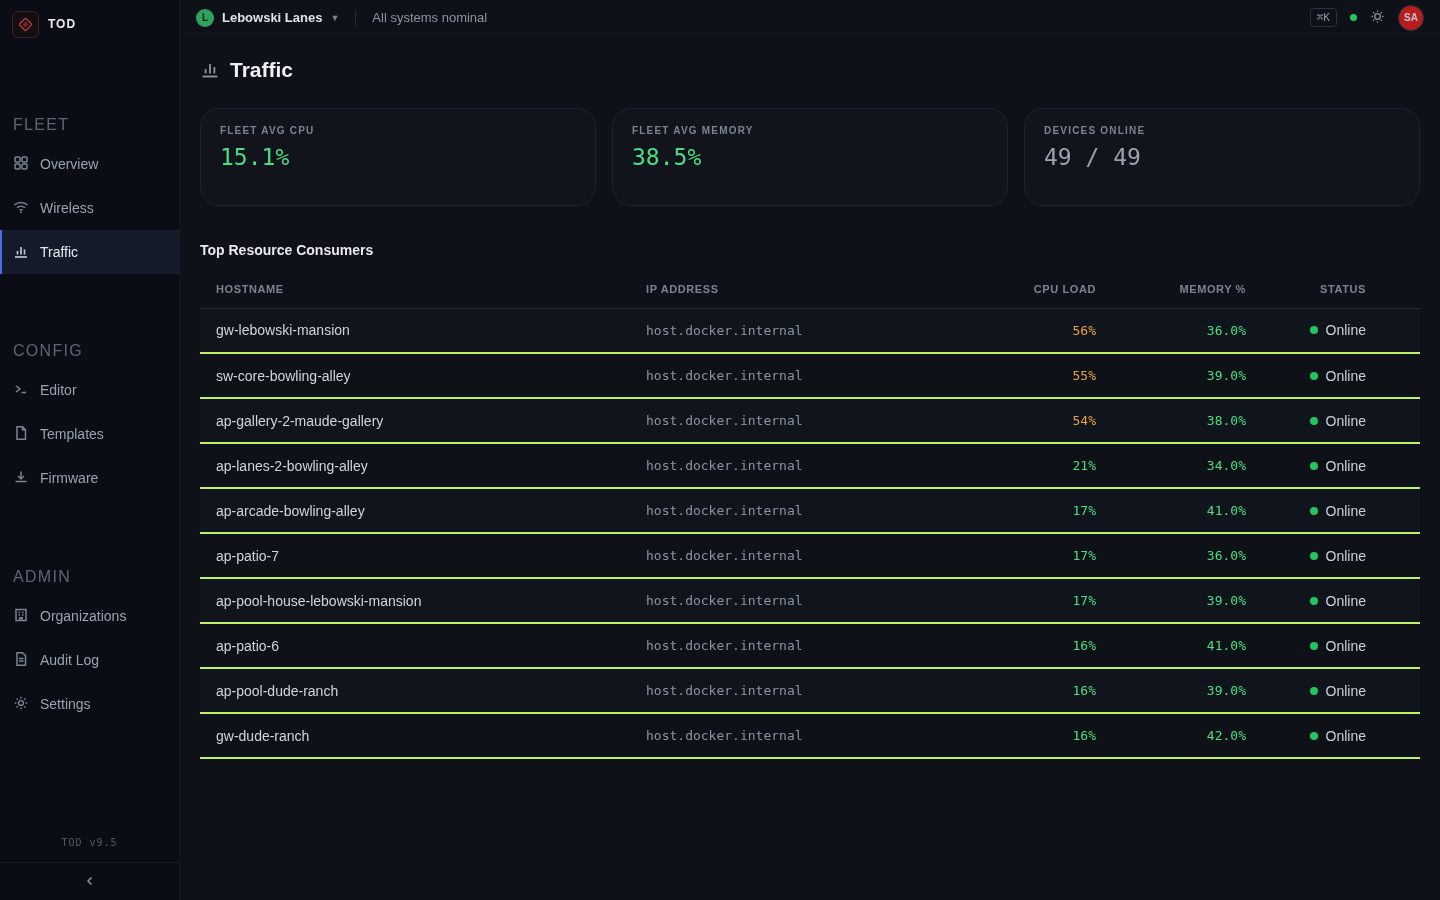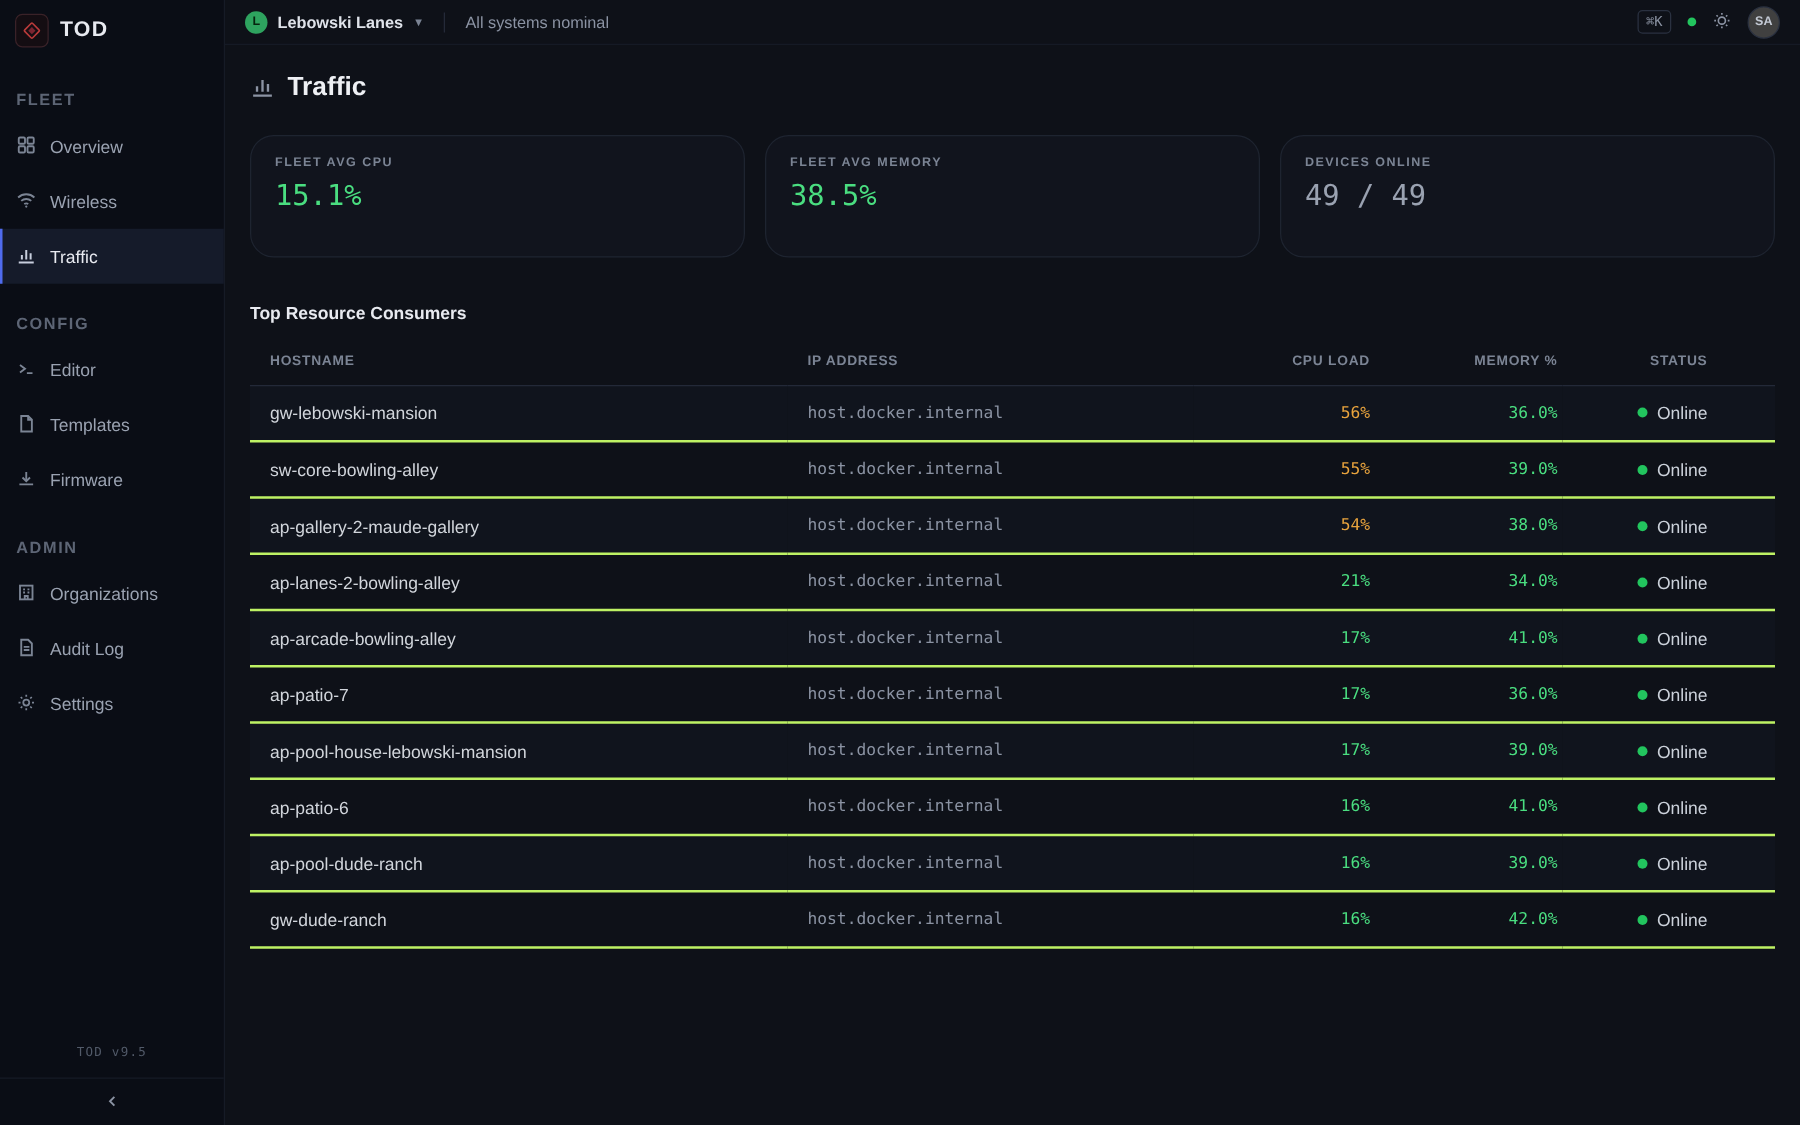"TOD" .brand-name { font-size: 17px -> 12px }
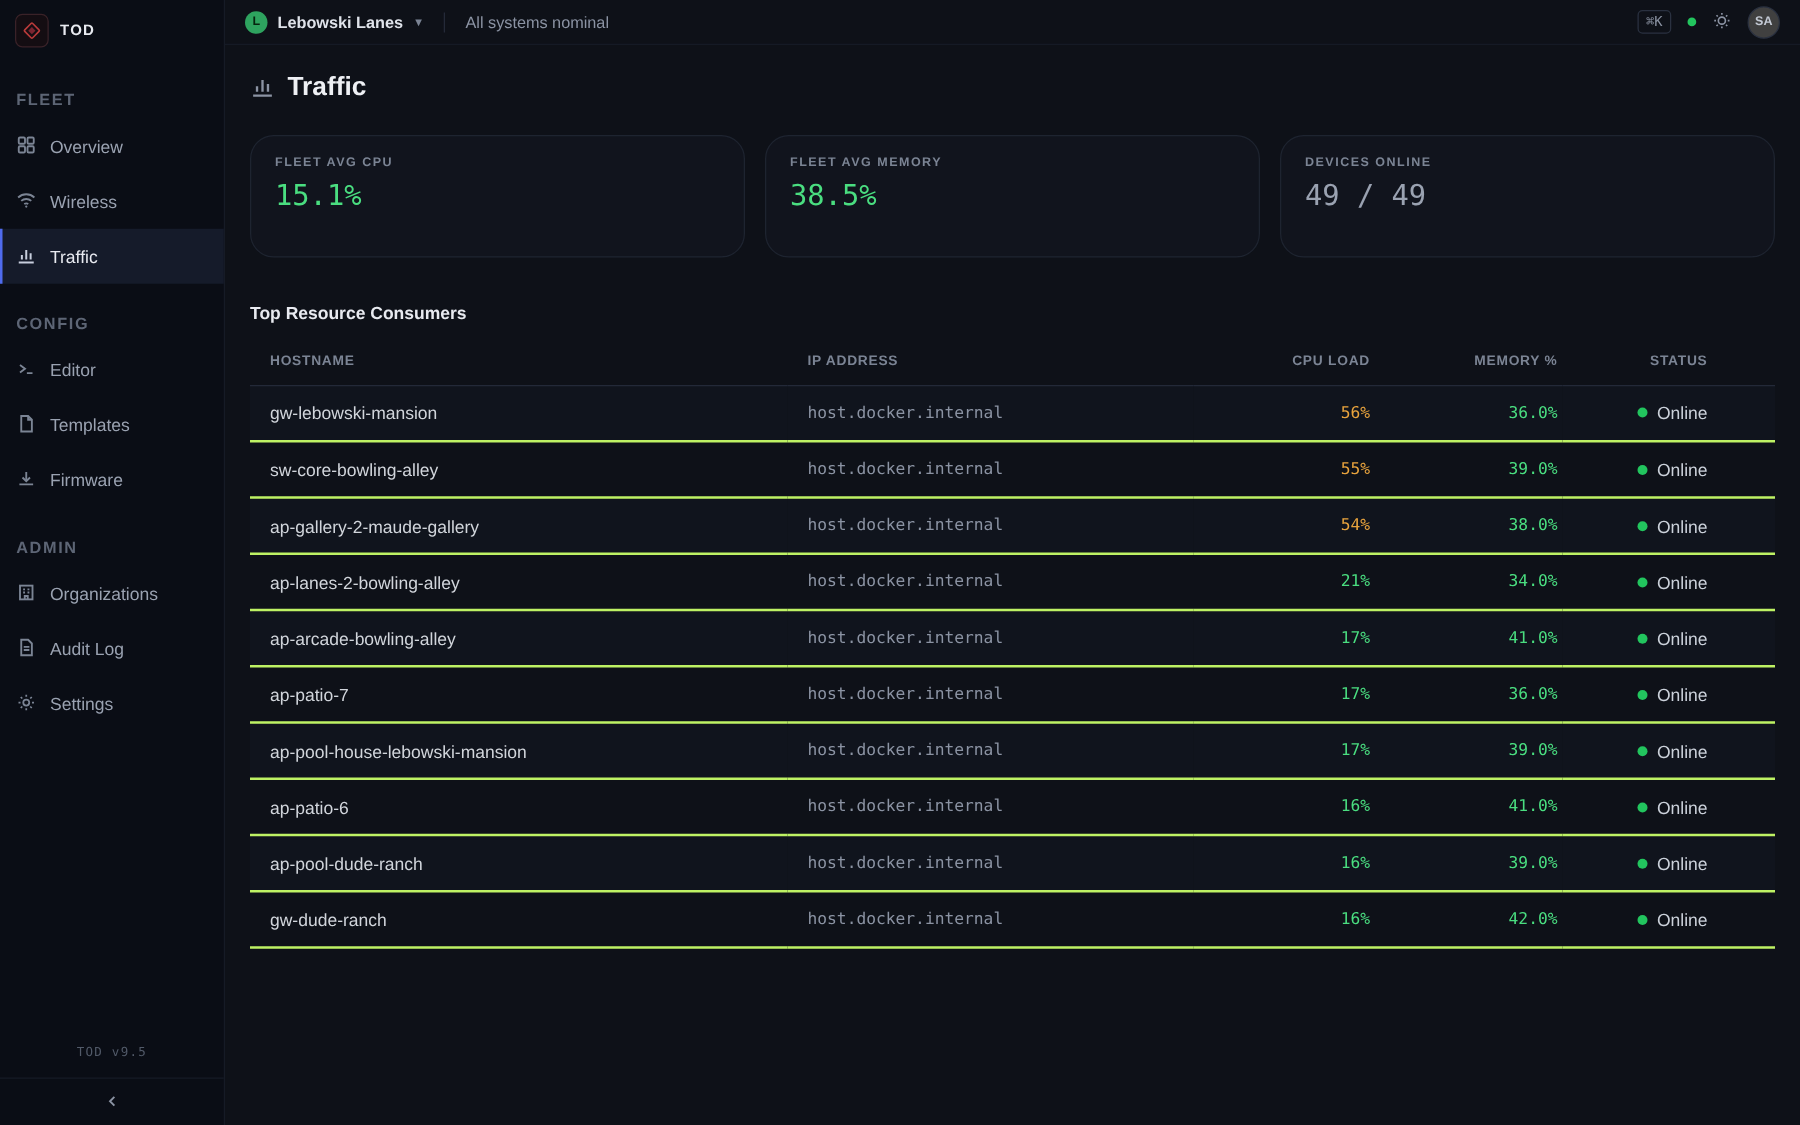"SA" .user-avatar { background: #404040 -> #b91c1c }
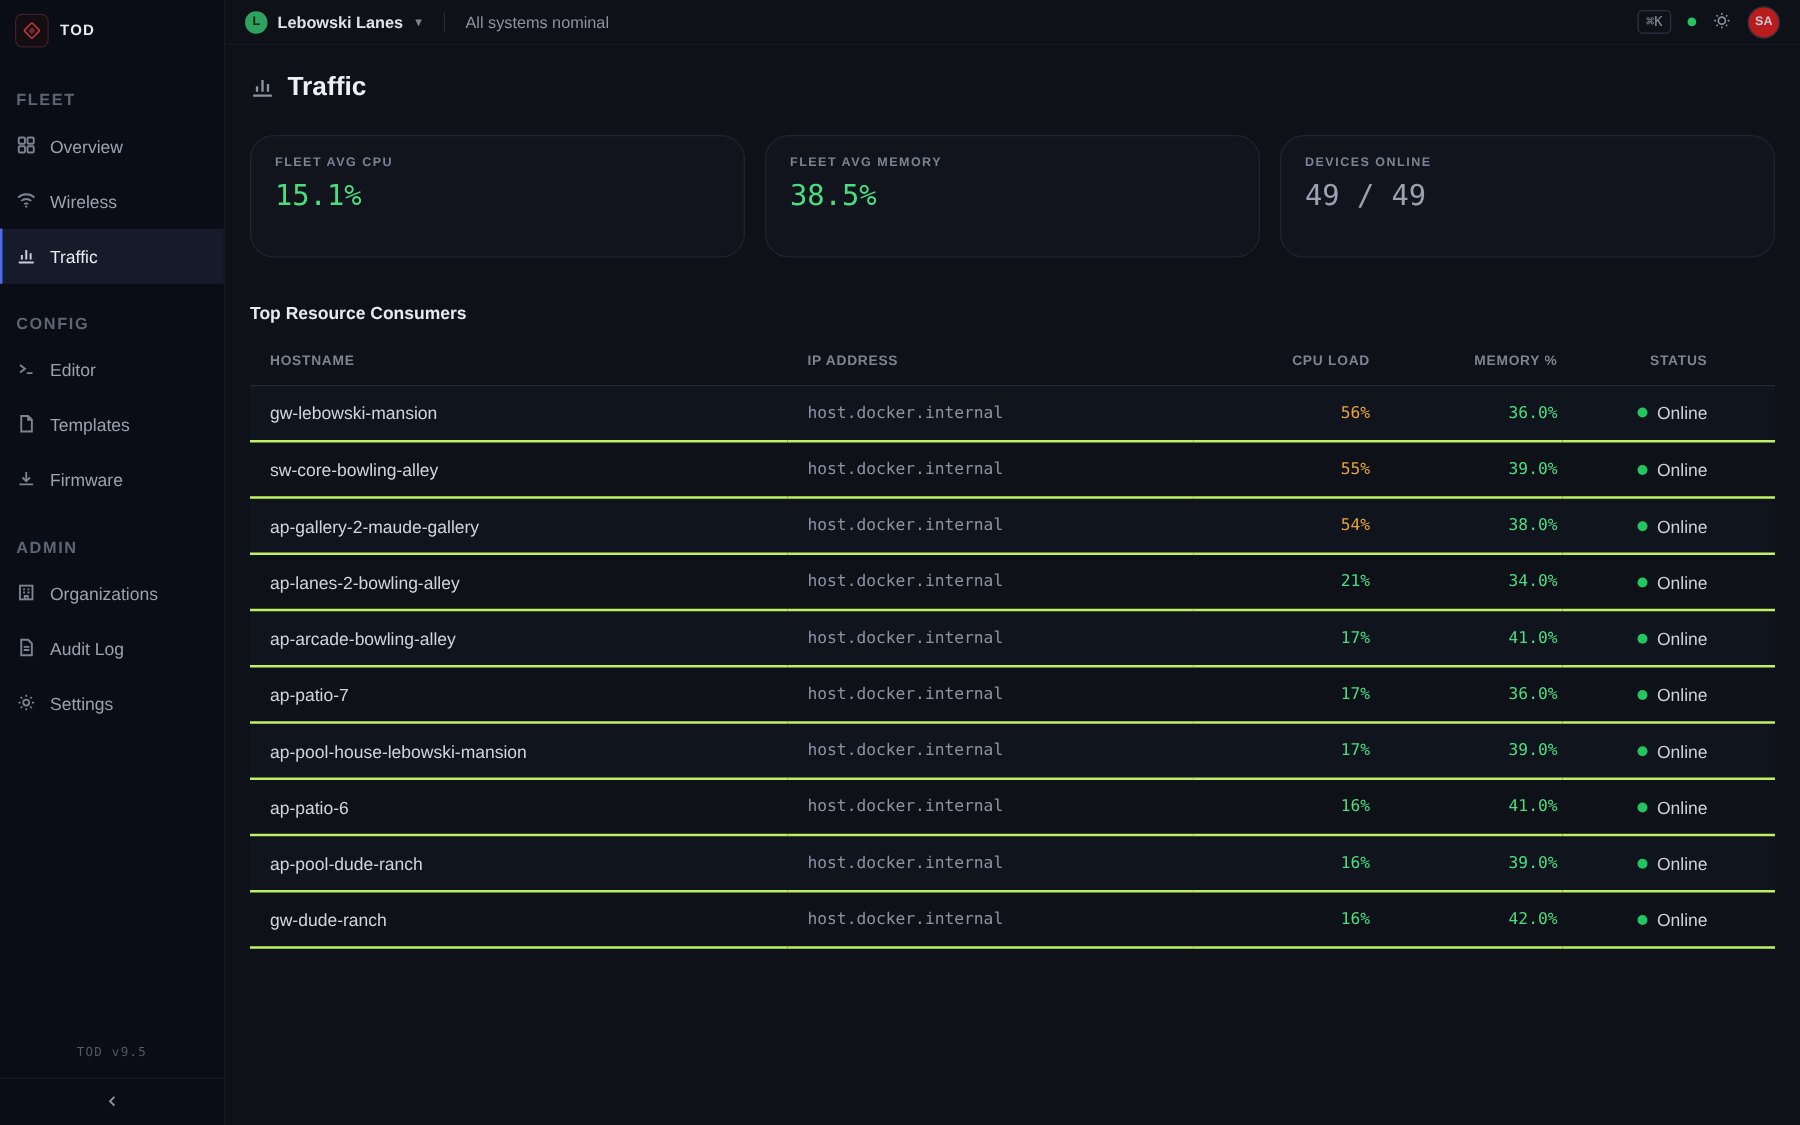"FLEET" .nav-section-label { font-size: 13px -> 16px; font-weight: bold -> normal; margin-top: none -> 44px }
